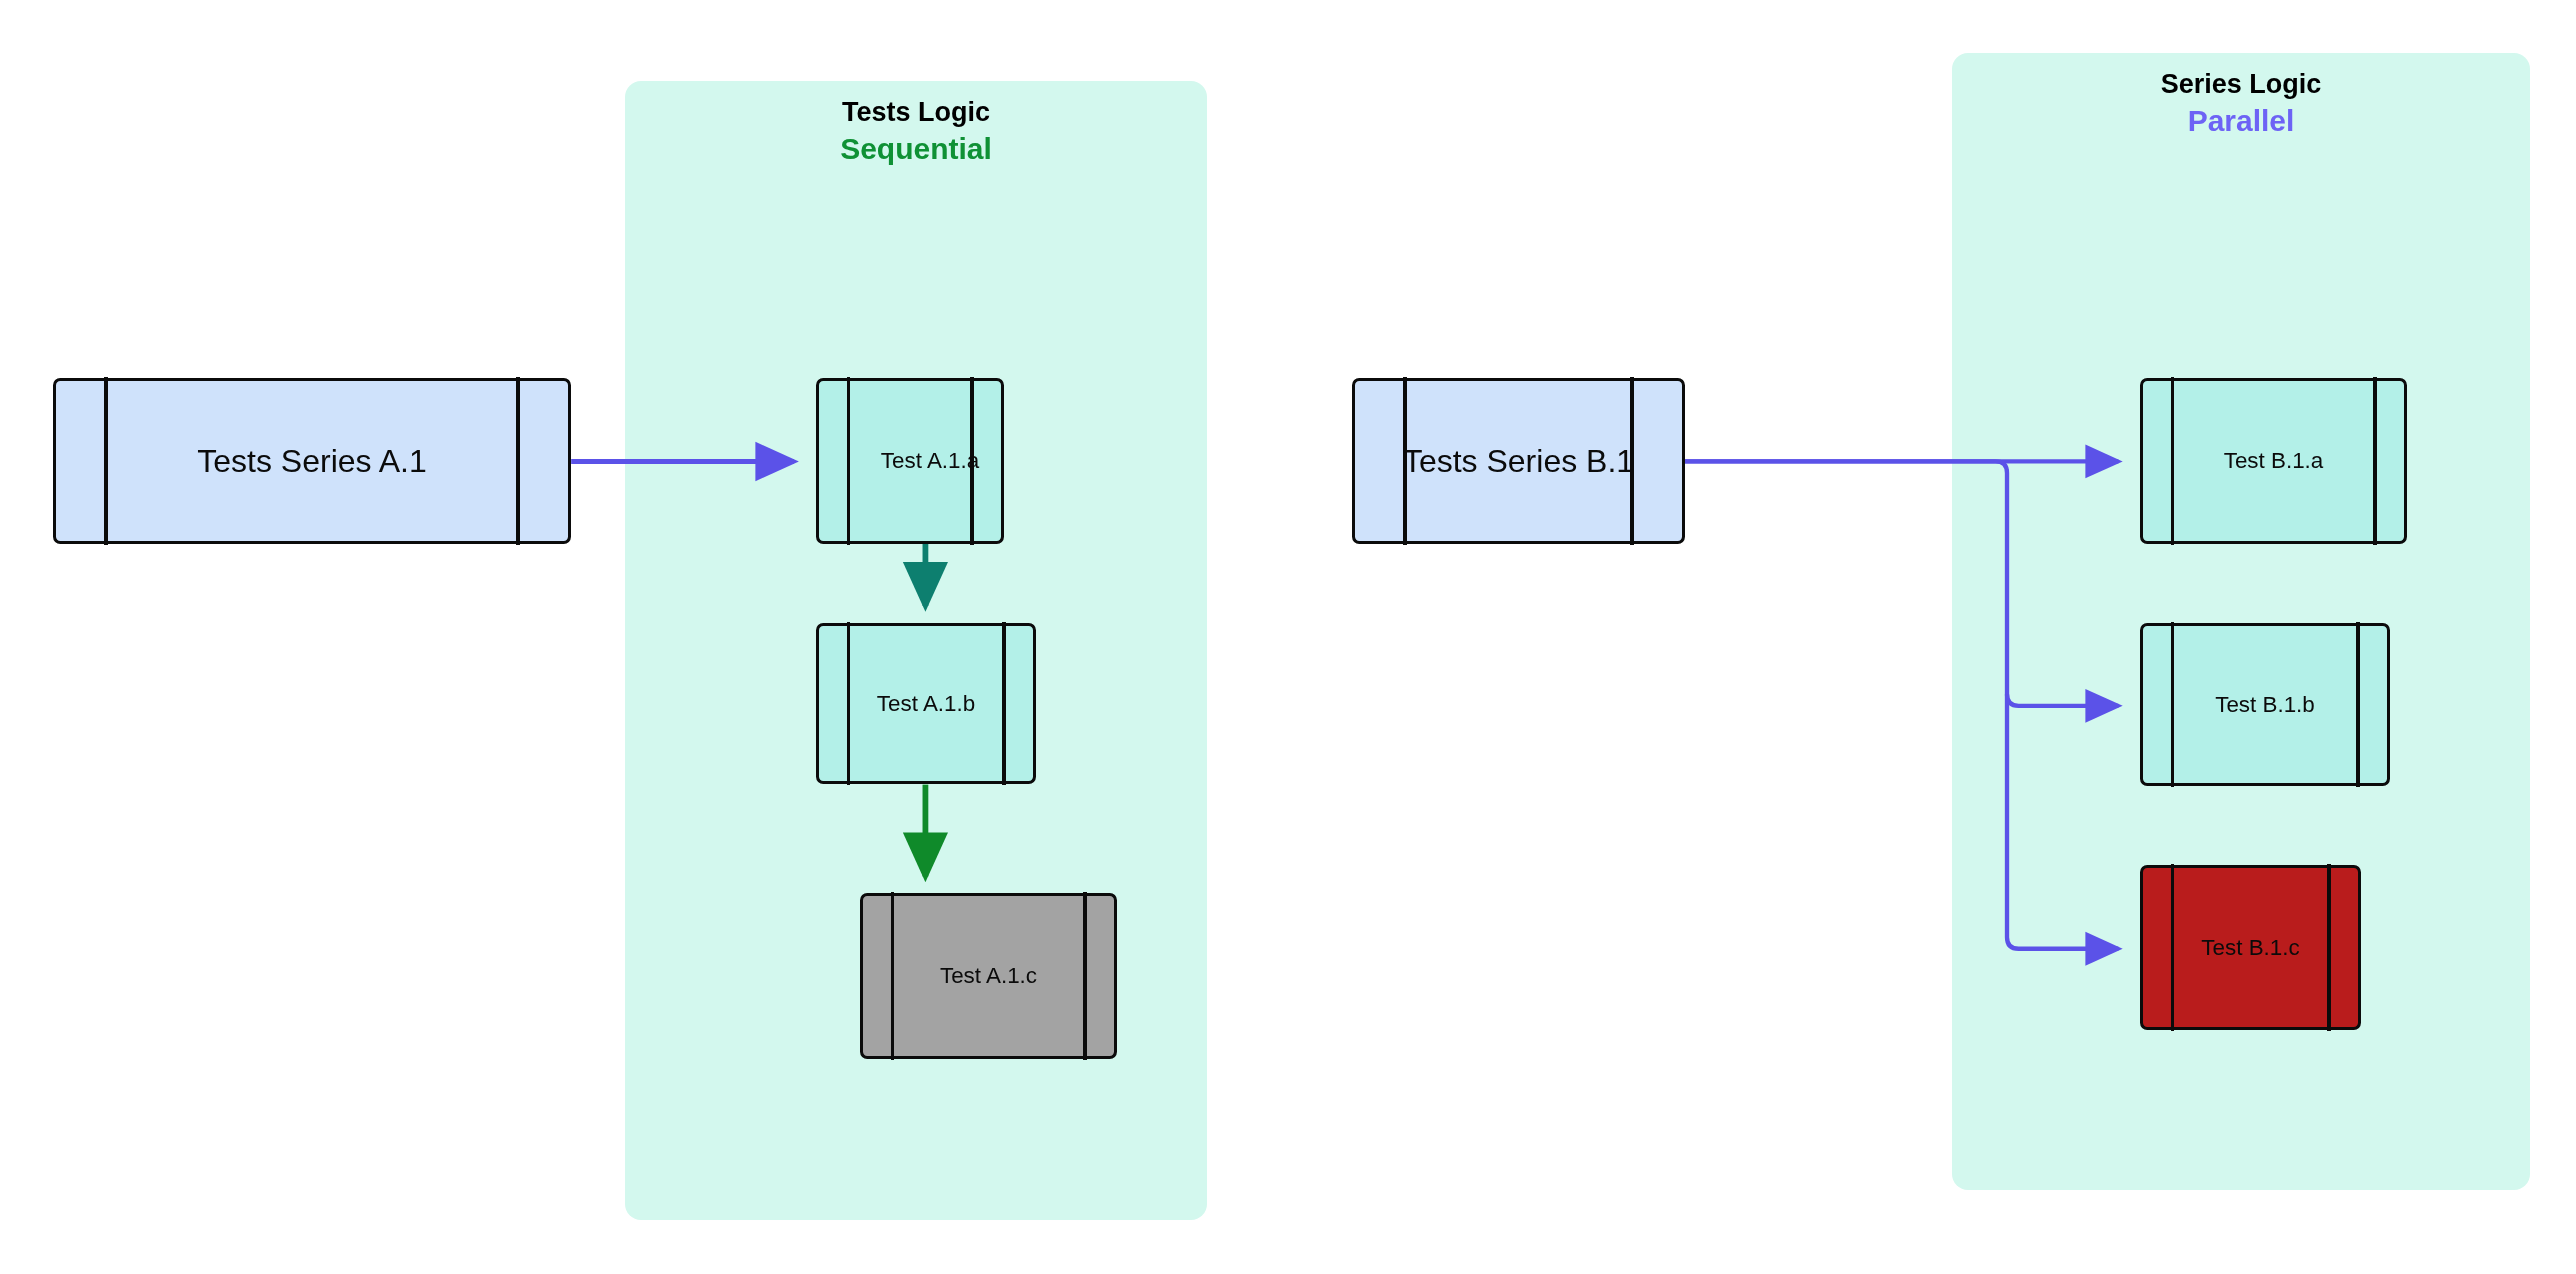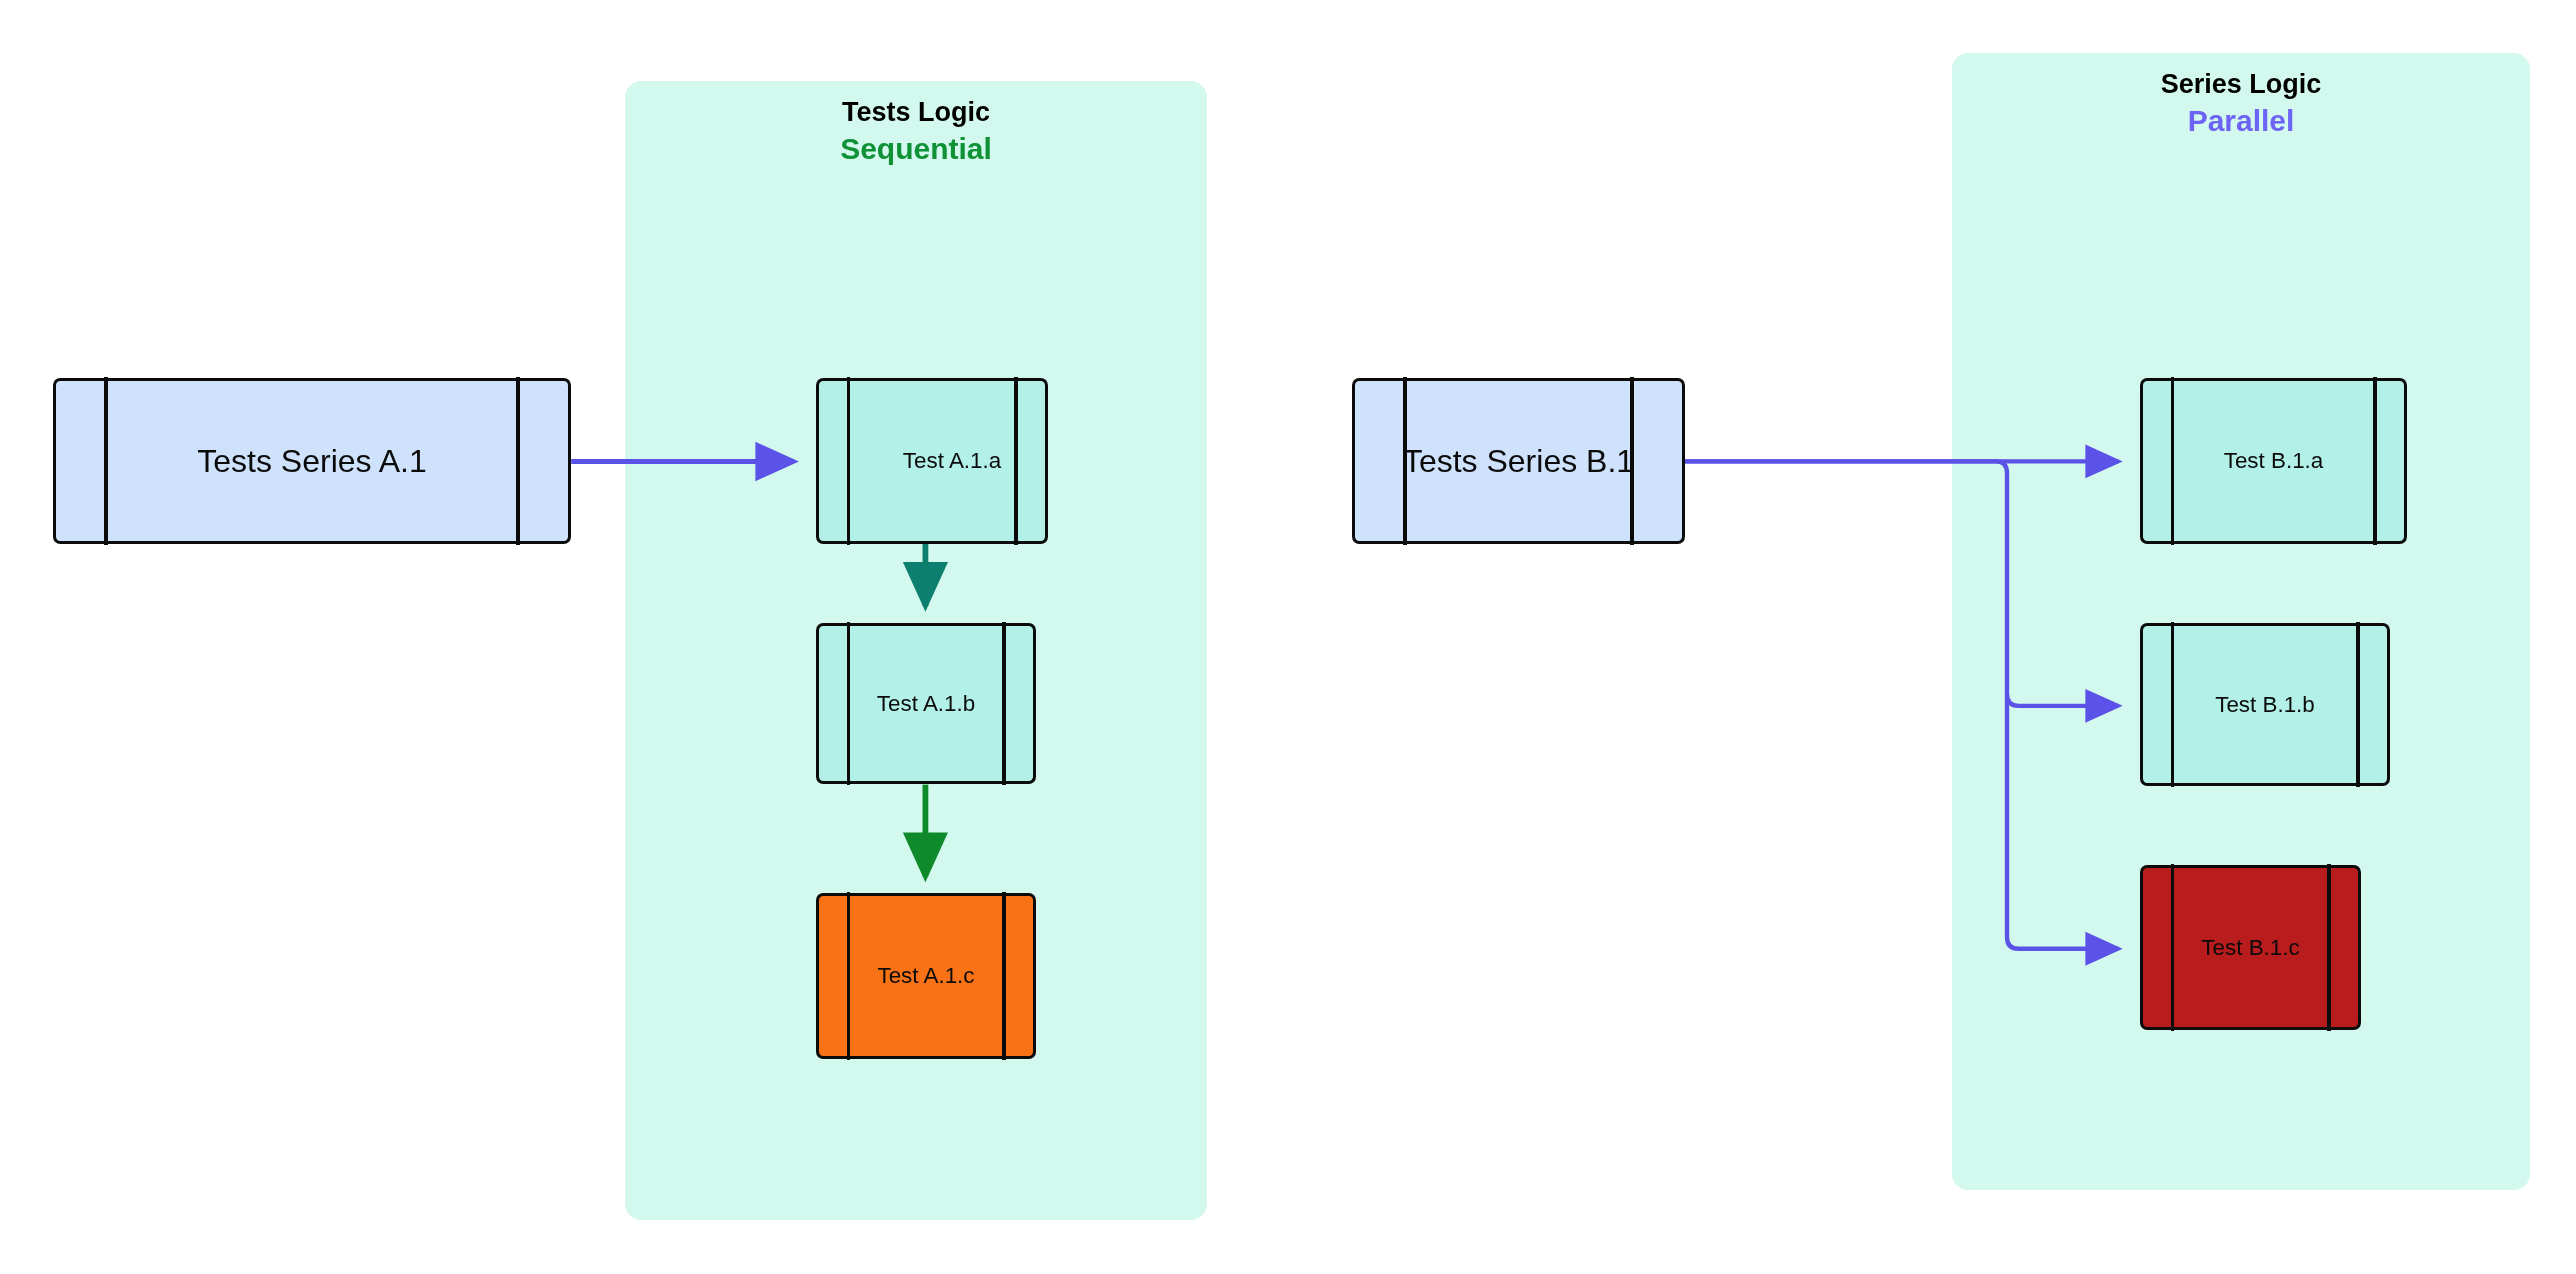"Test A.1.a" div.node { width: 232px -> 188px }
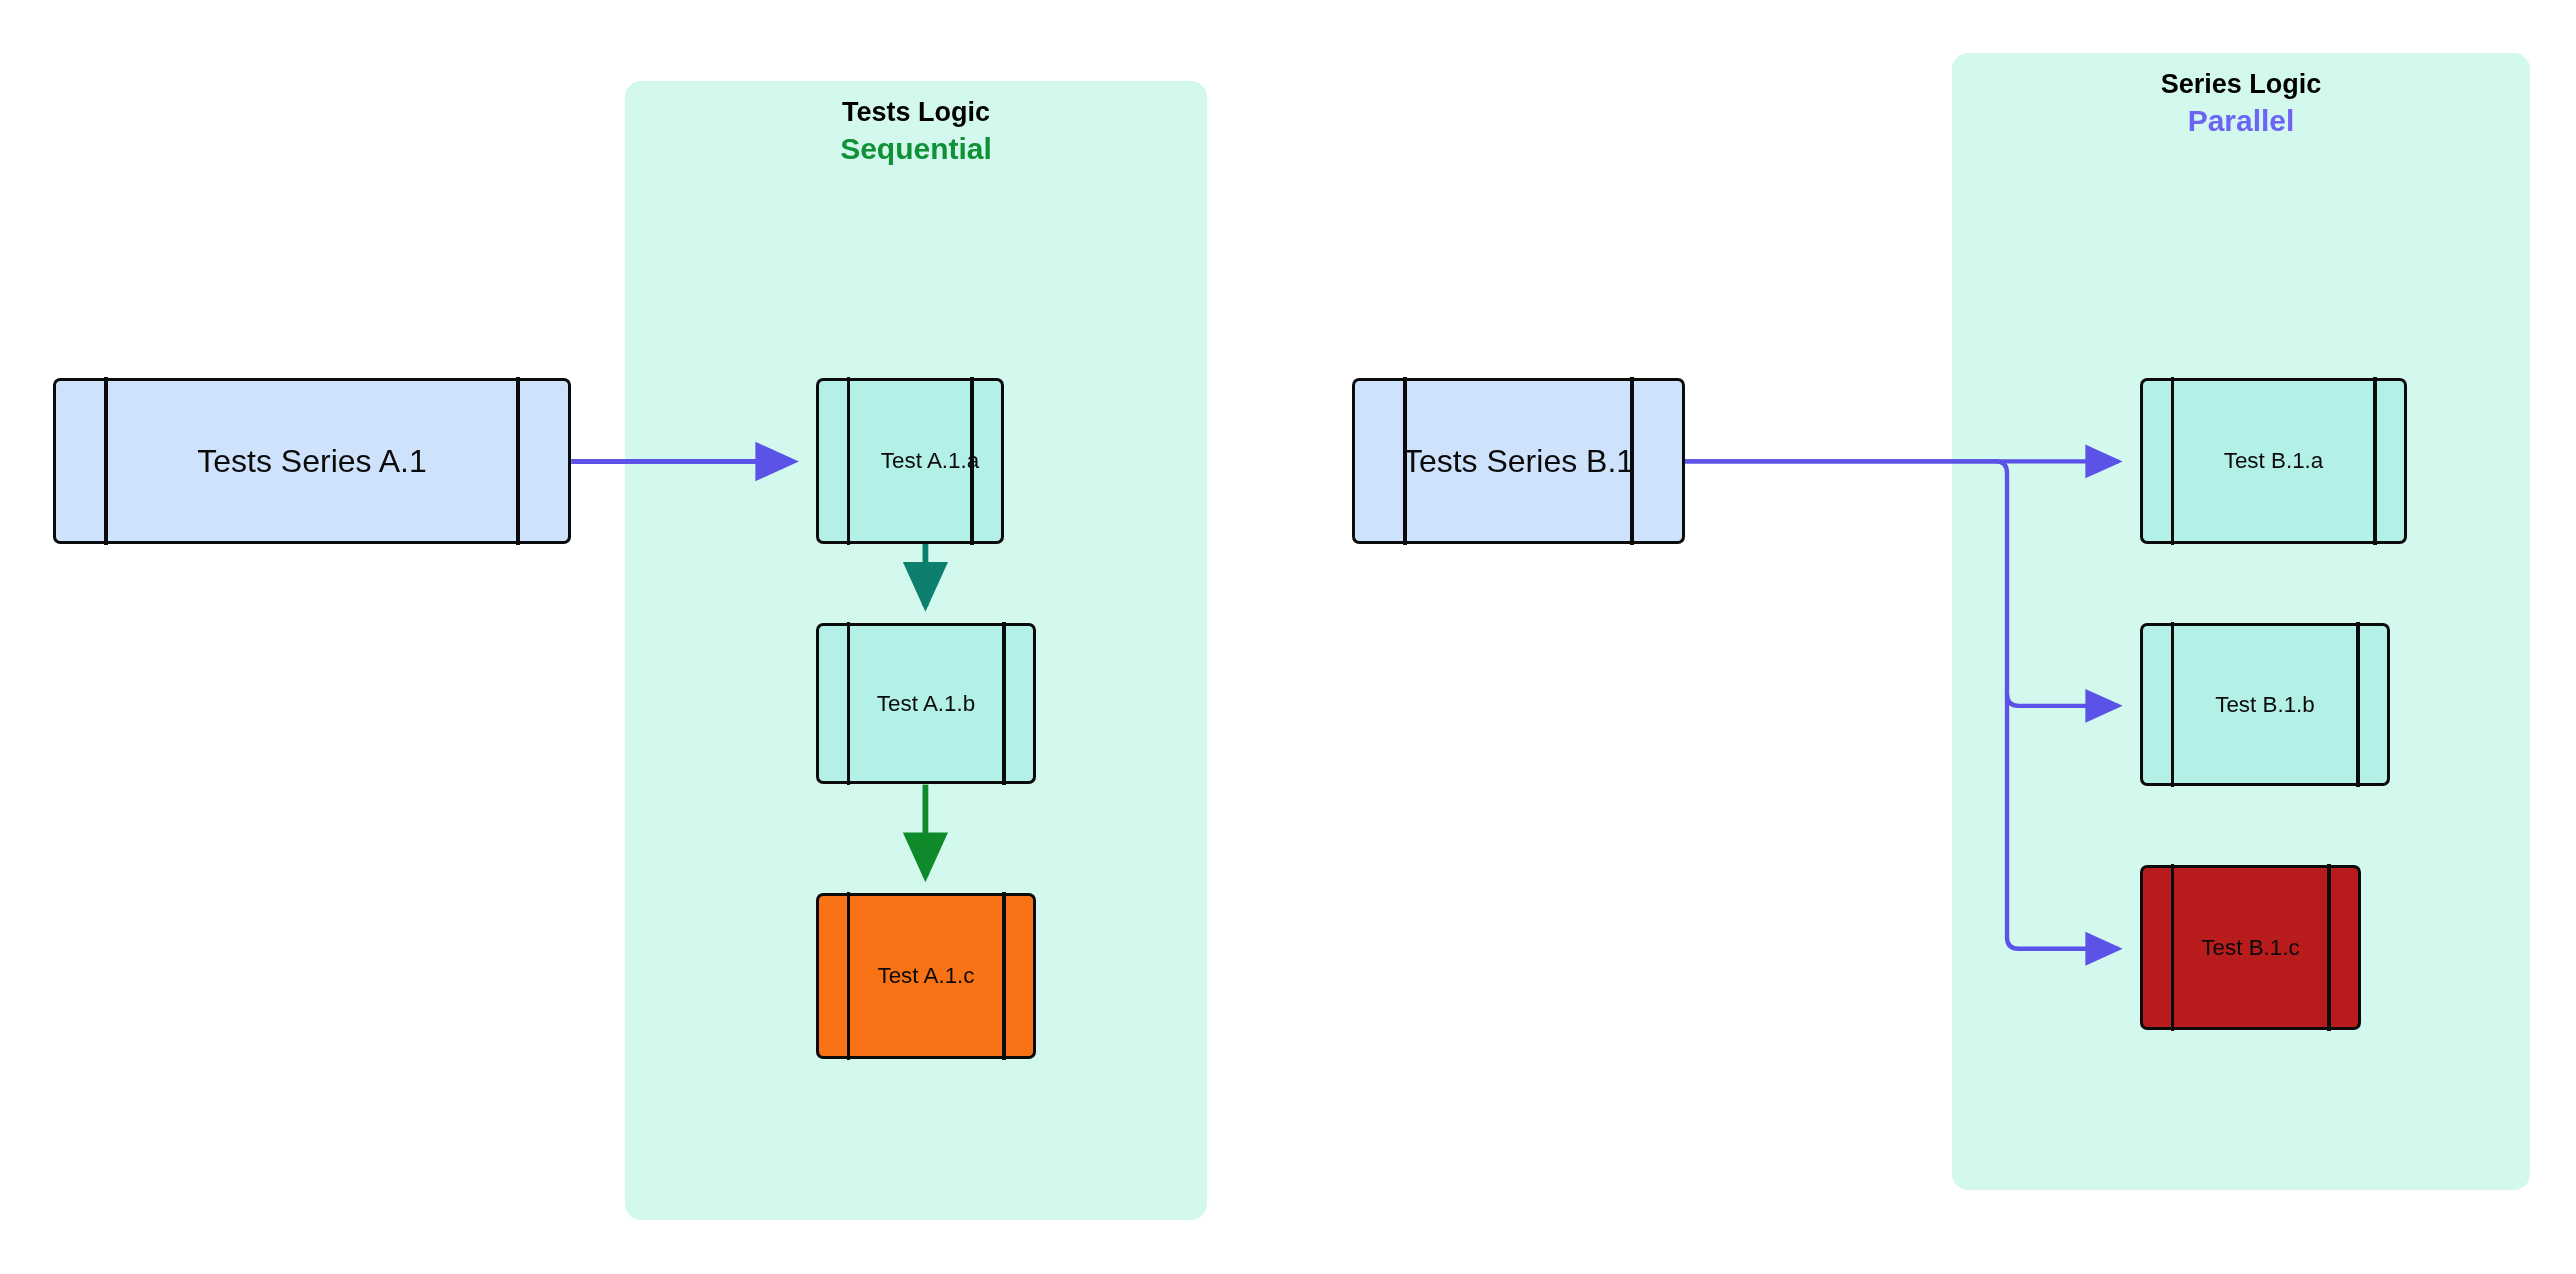"Test A.1.c" div.node { background: #f97316 -> #a3a3a3; left: 816px -> 860px; width: 220px -> 257px }
